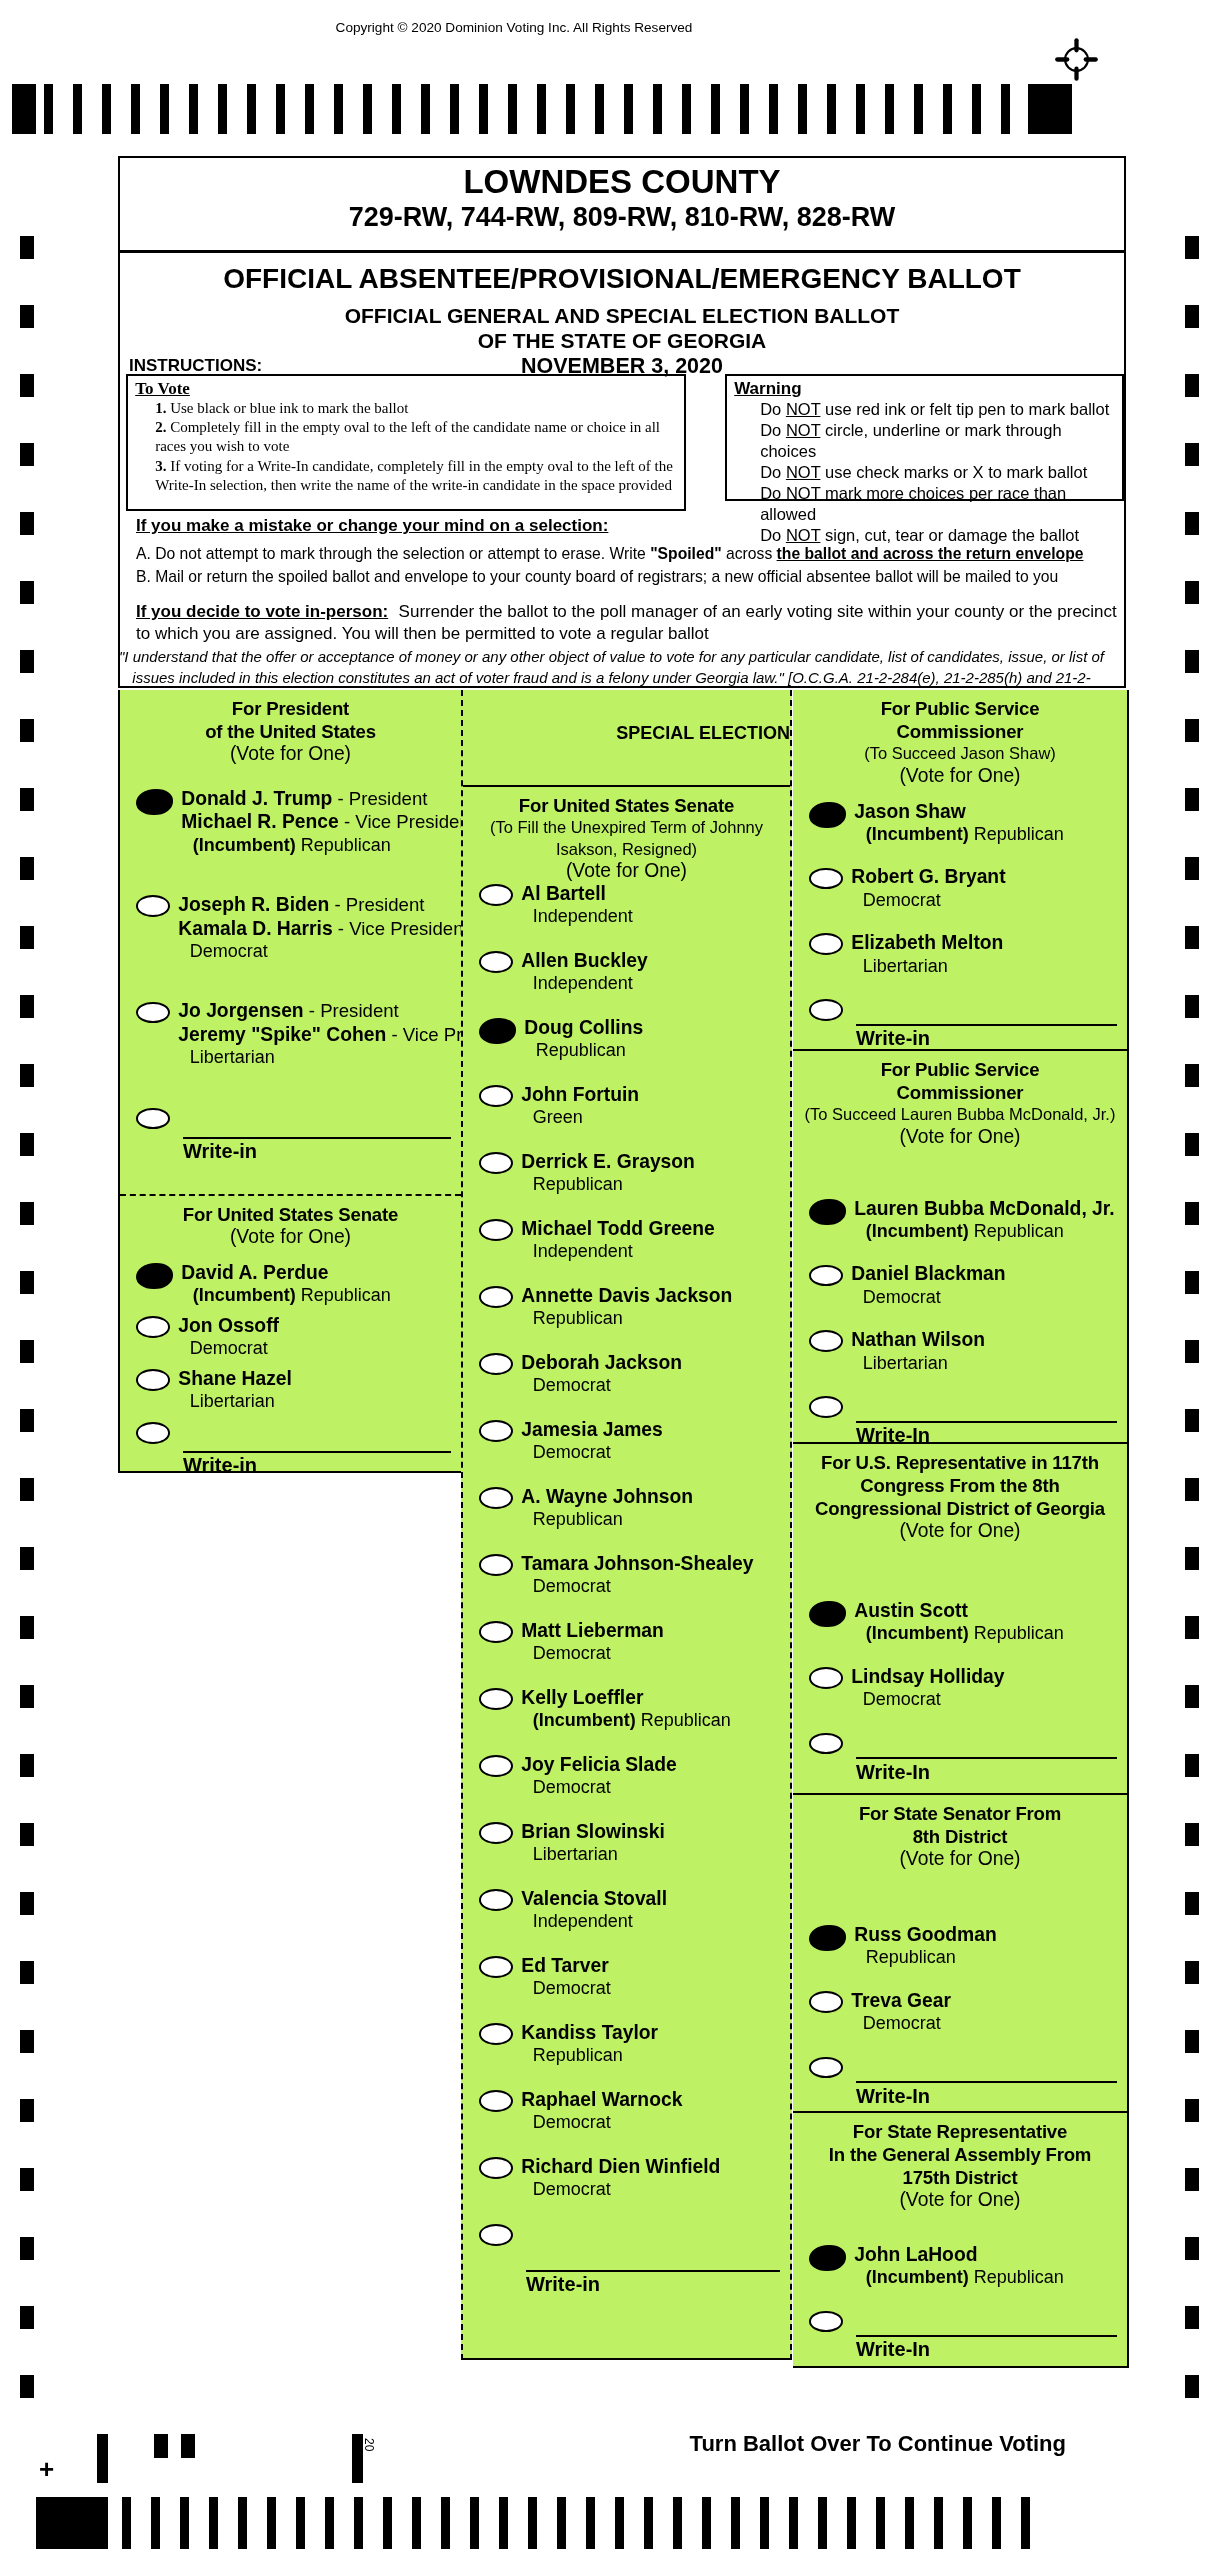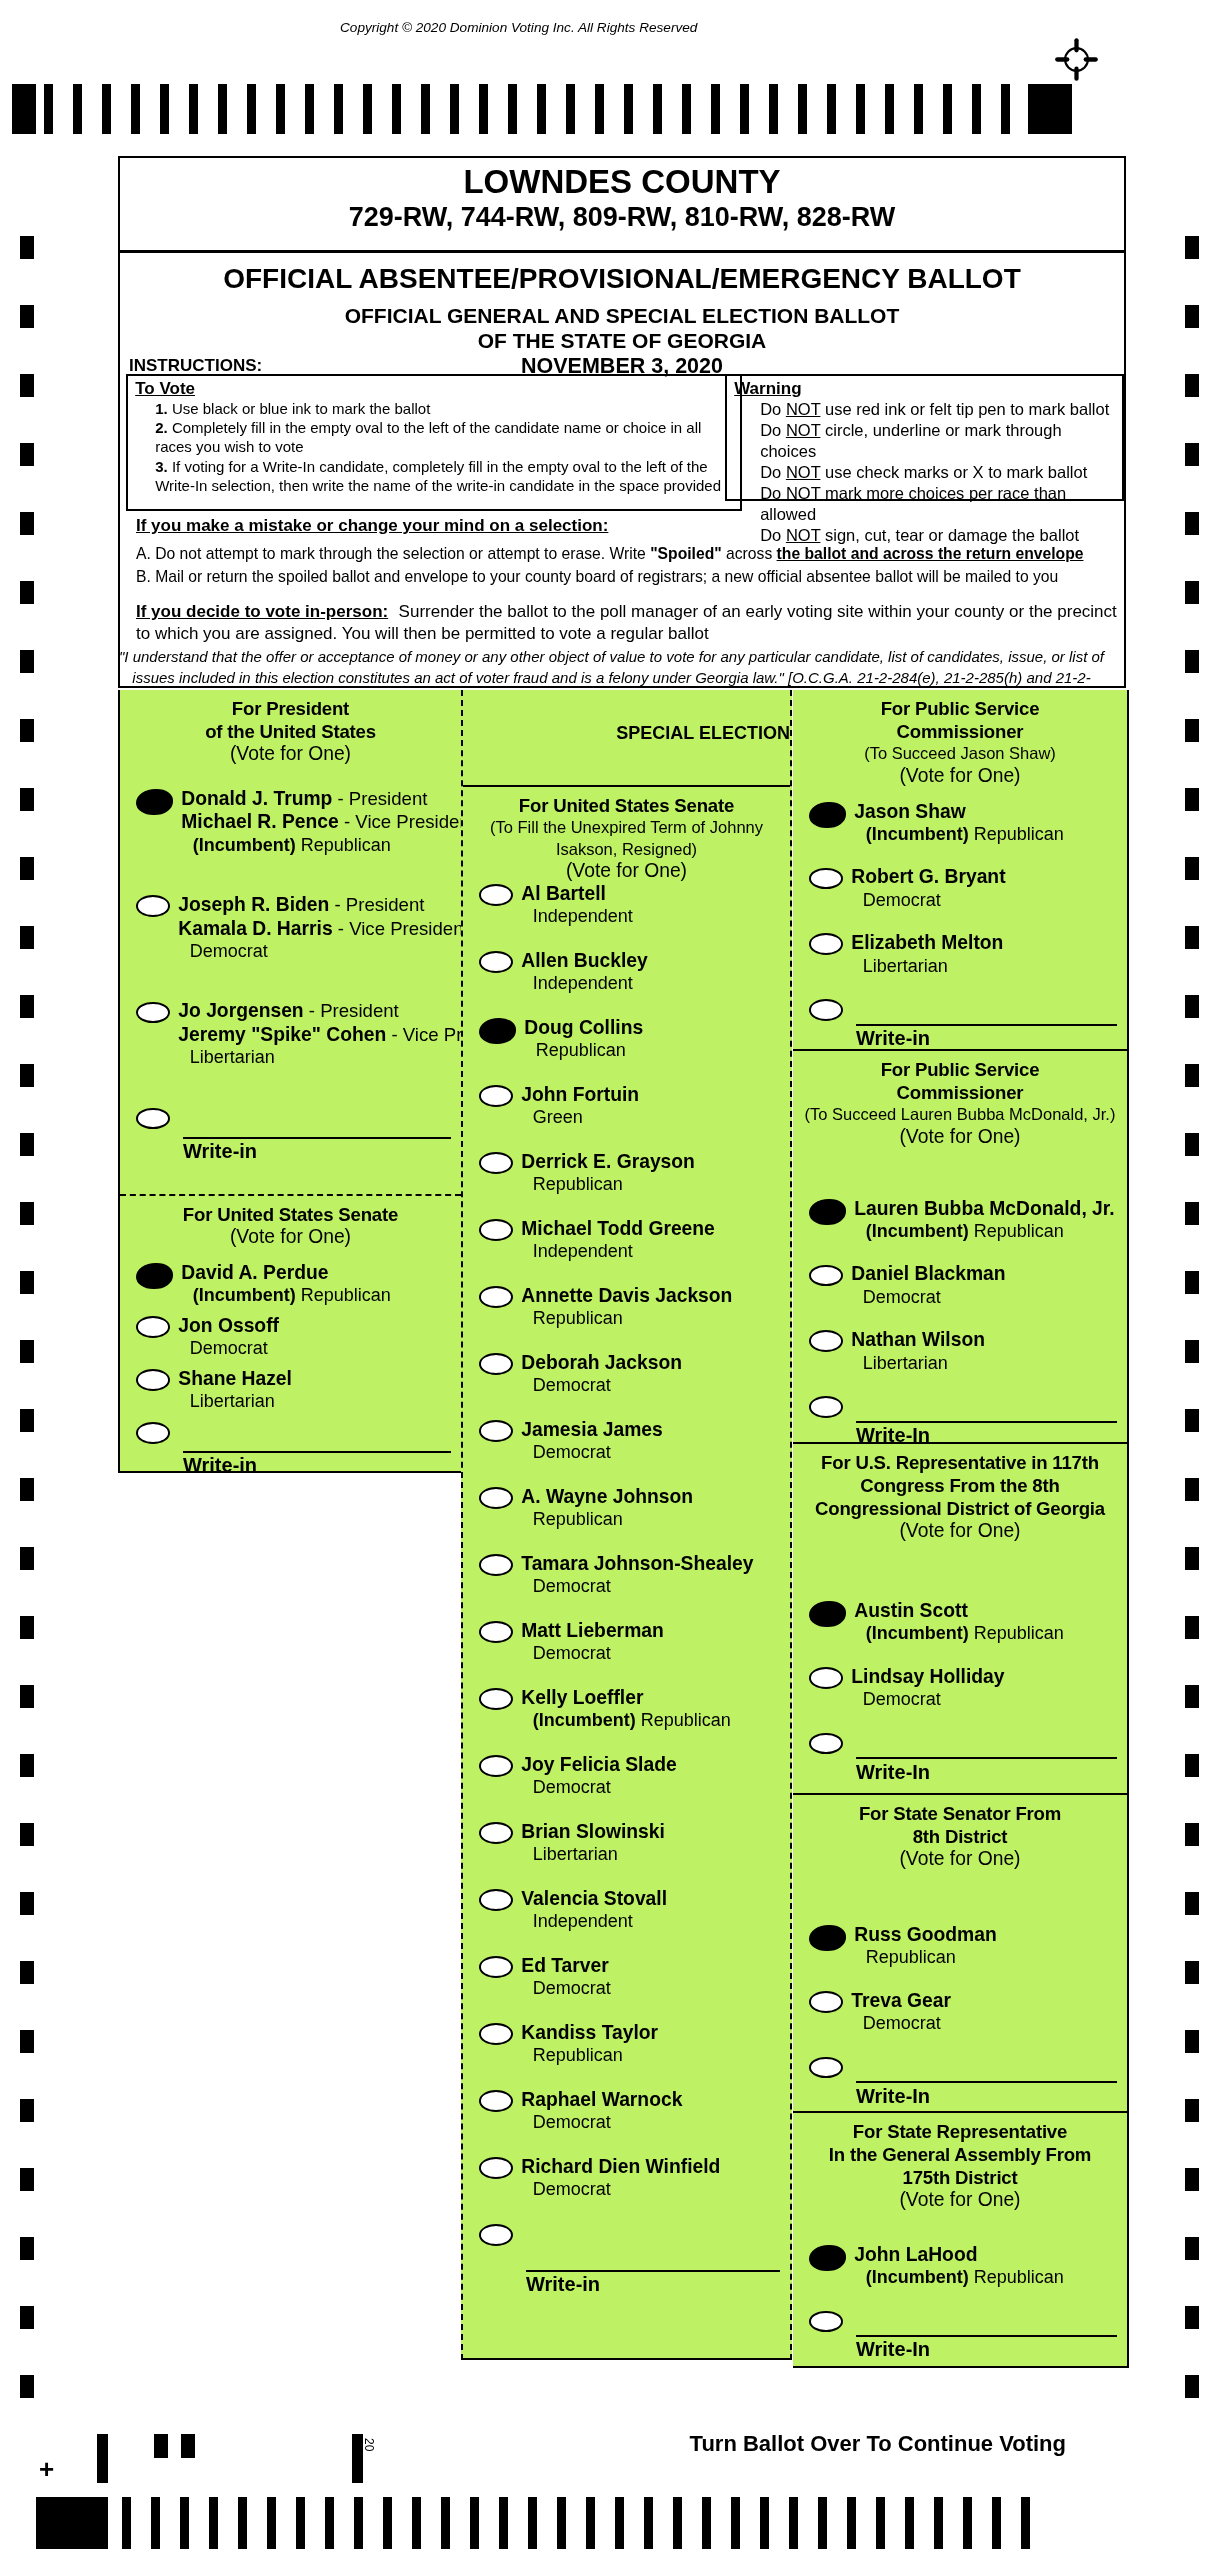"Copyright © 2020 Dominion Voting" #copyright { font-style: italic -> none; left: 340px -> 328px; text-align: none -> center }
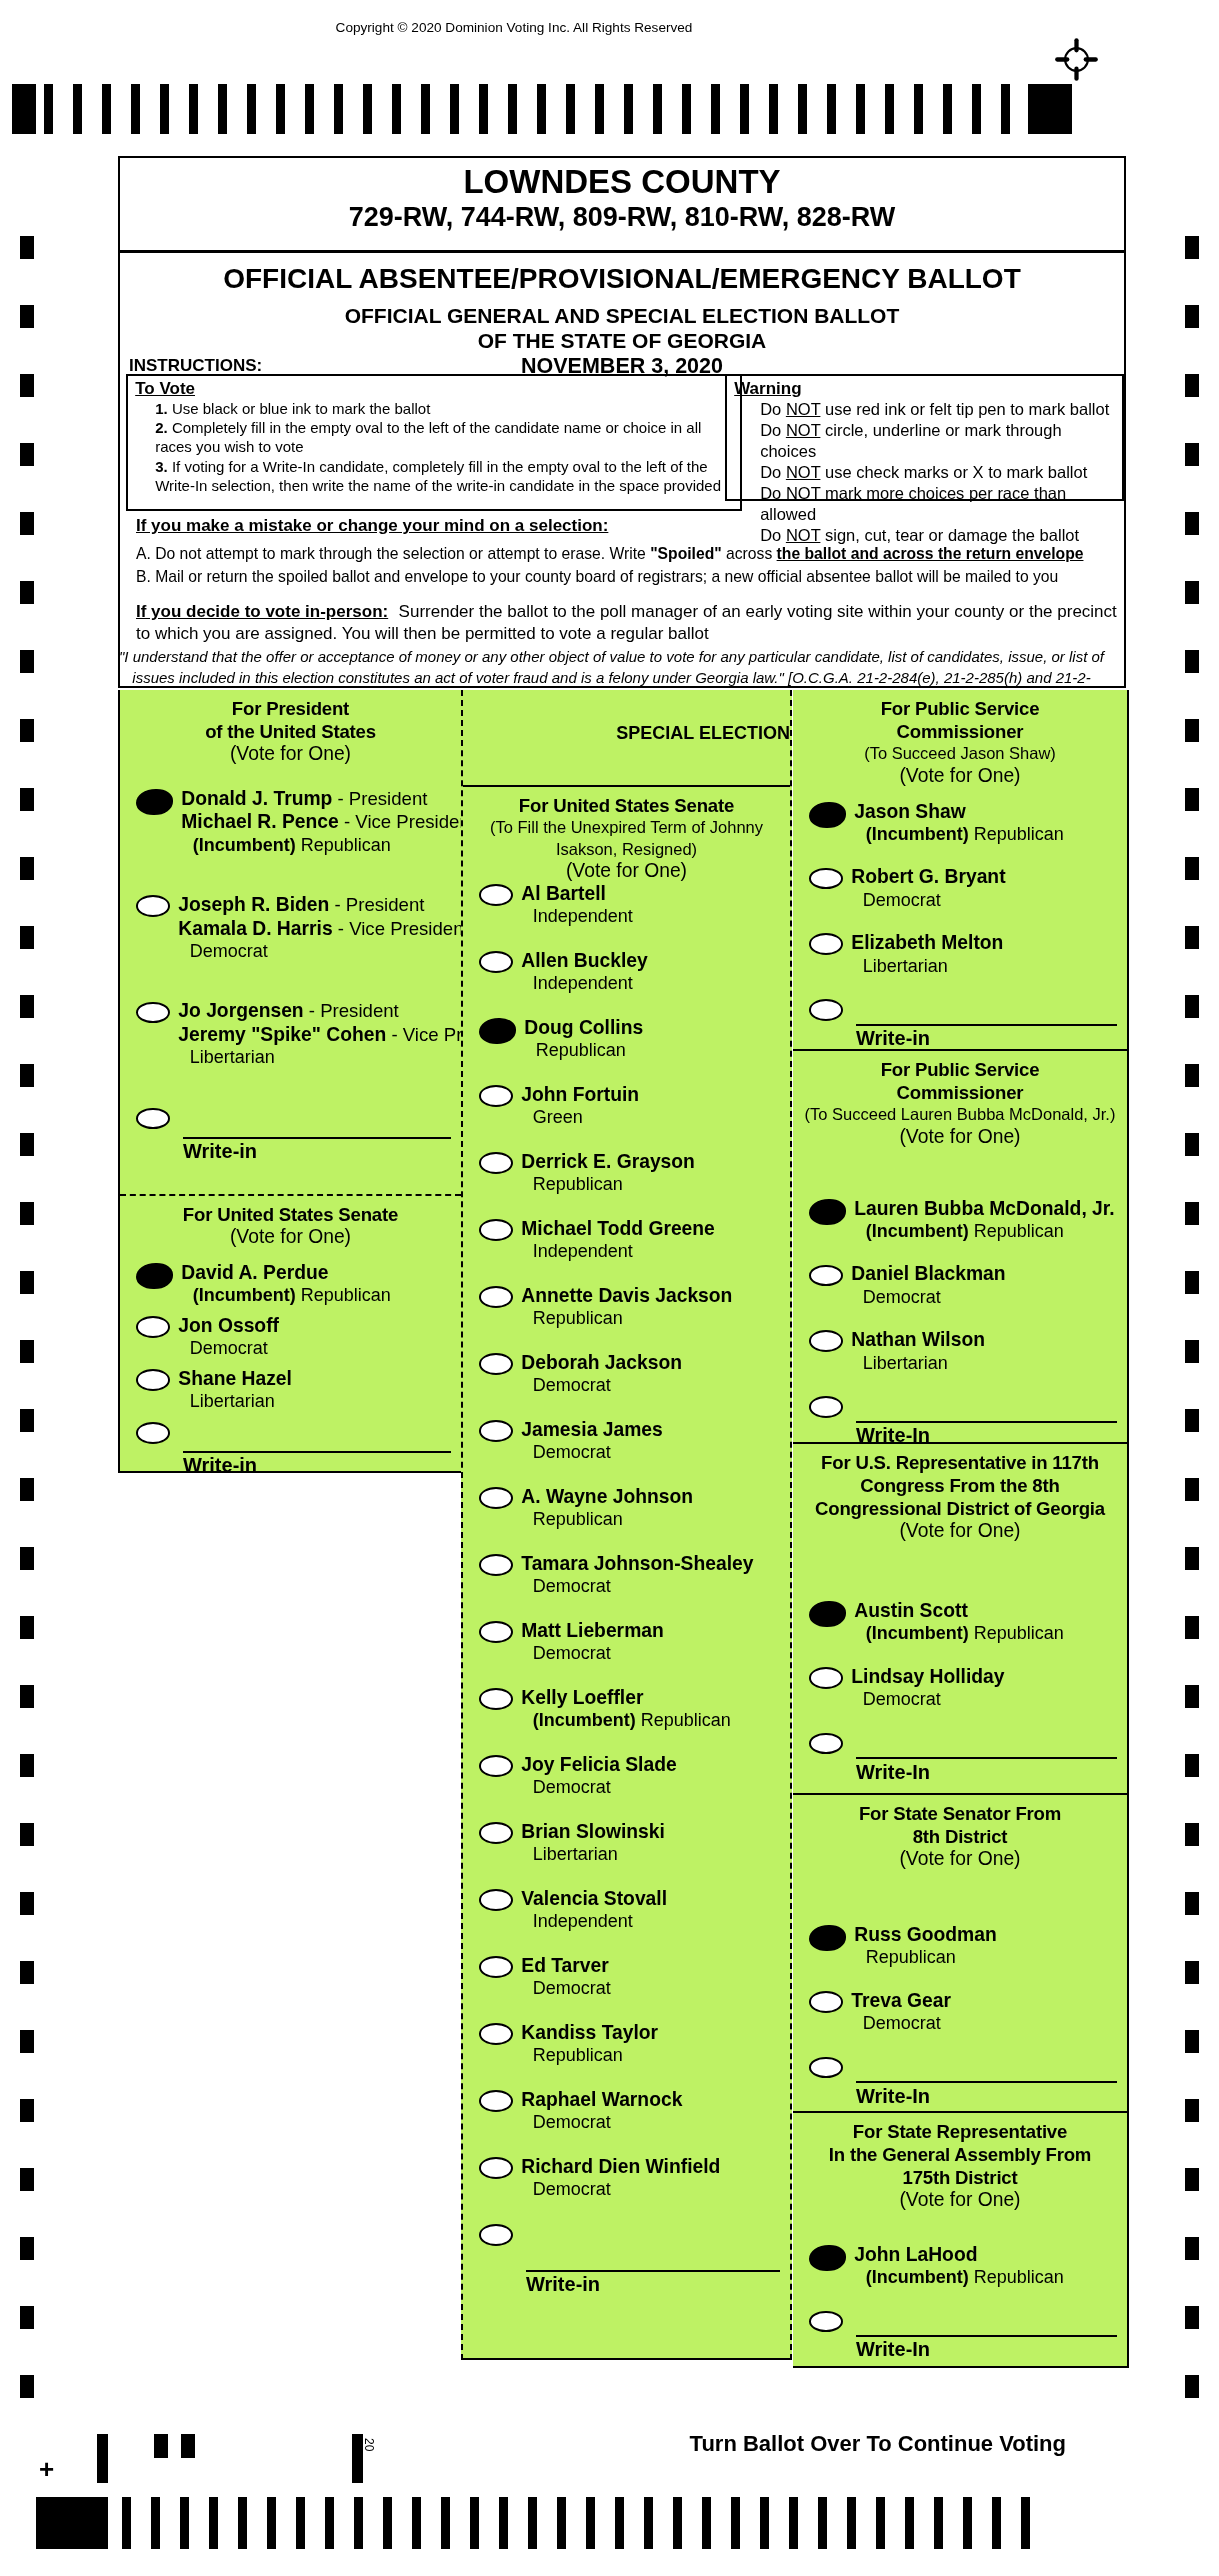"To Vote" #tovote-box { font-family: none -> Liberation Serif, serif; width: 616px -> 560px }
